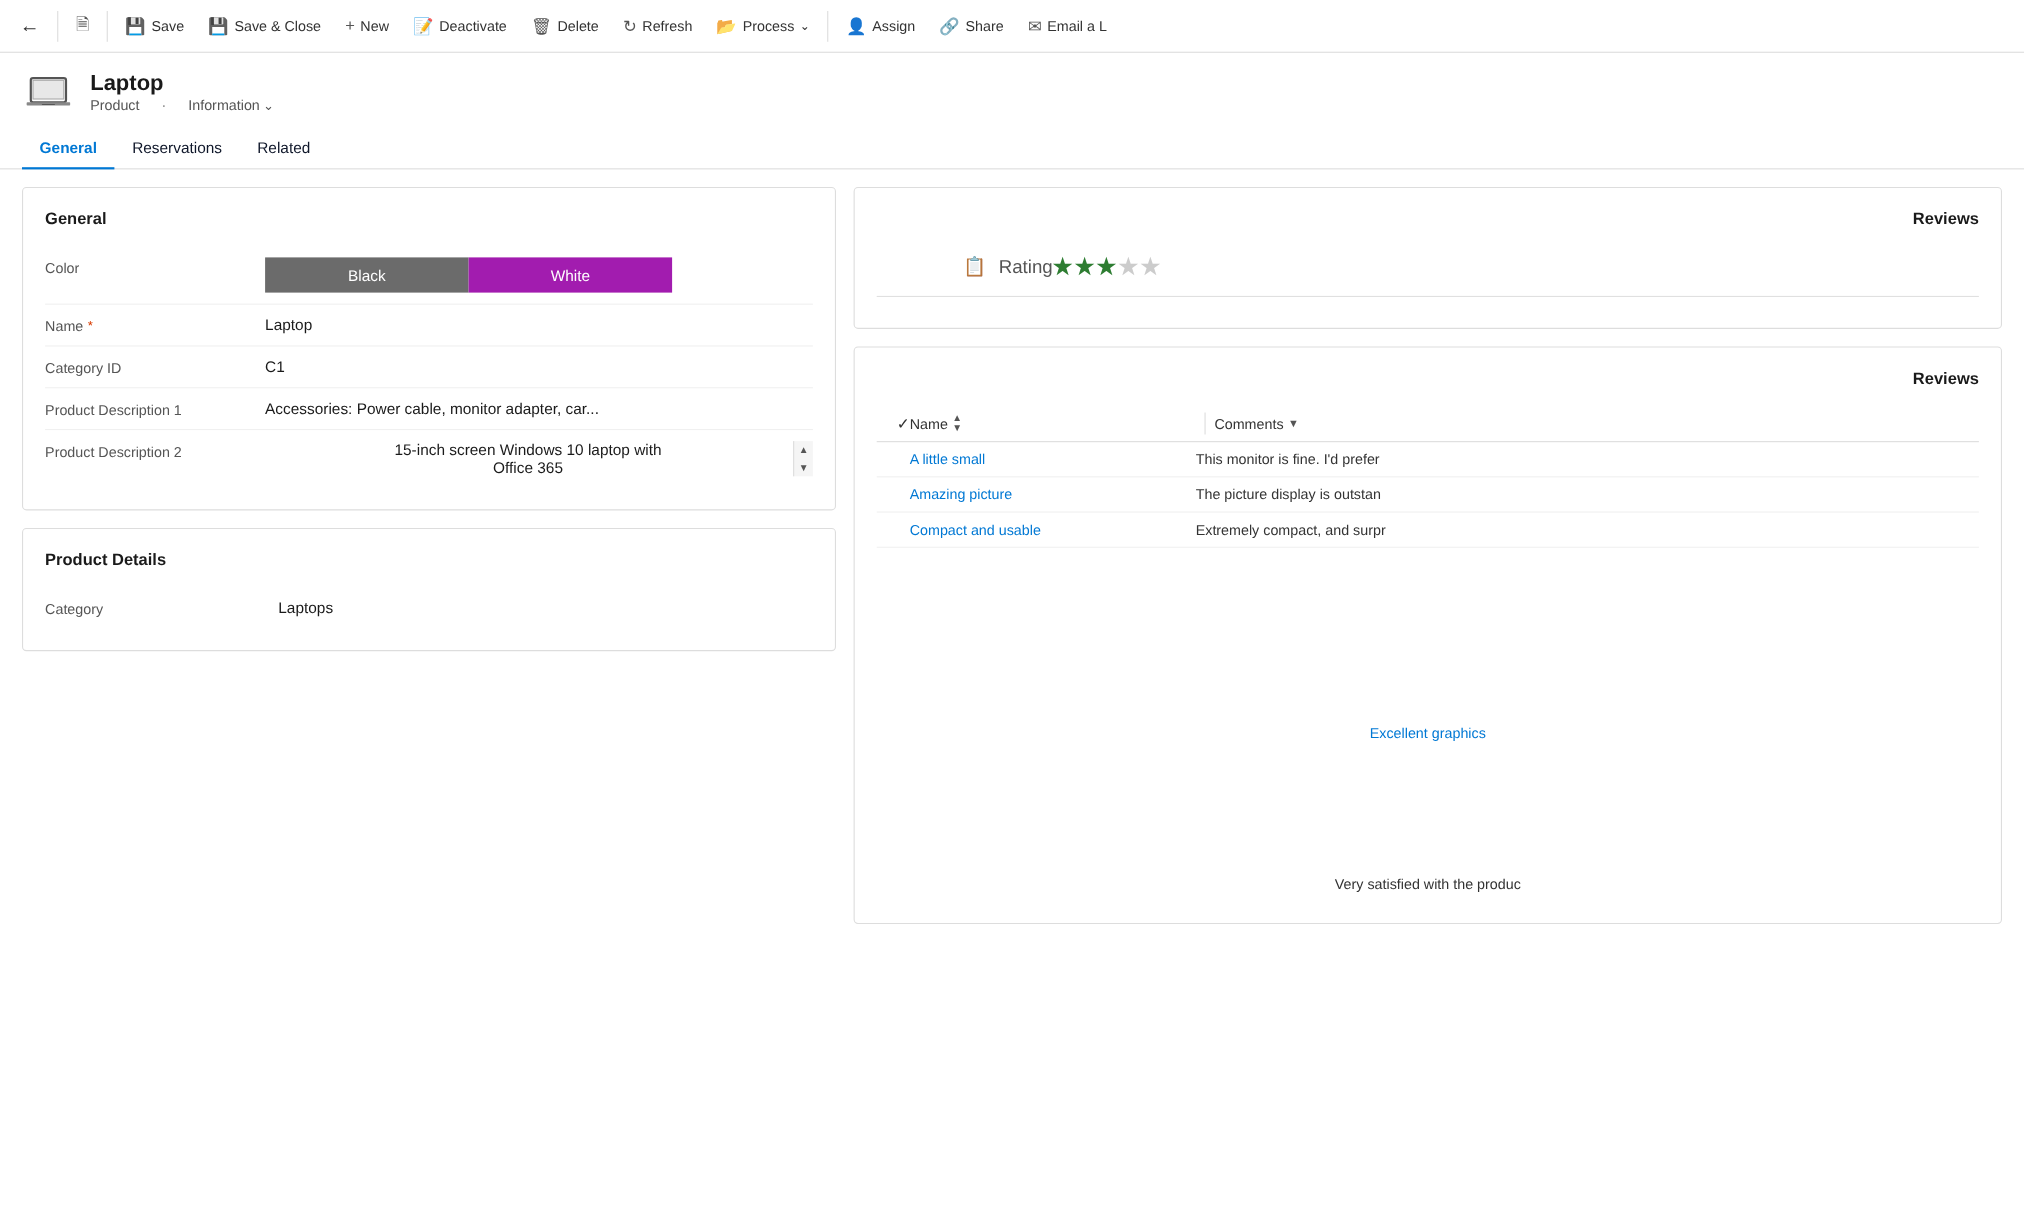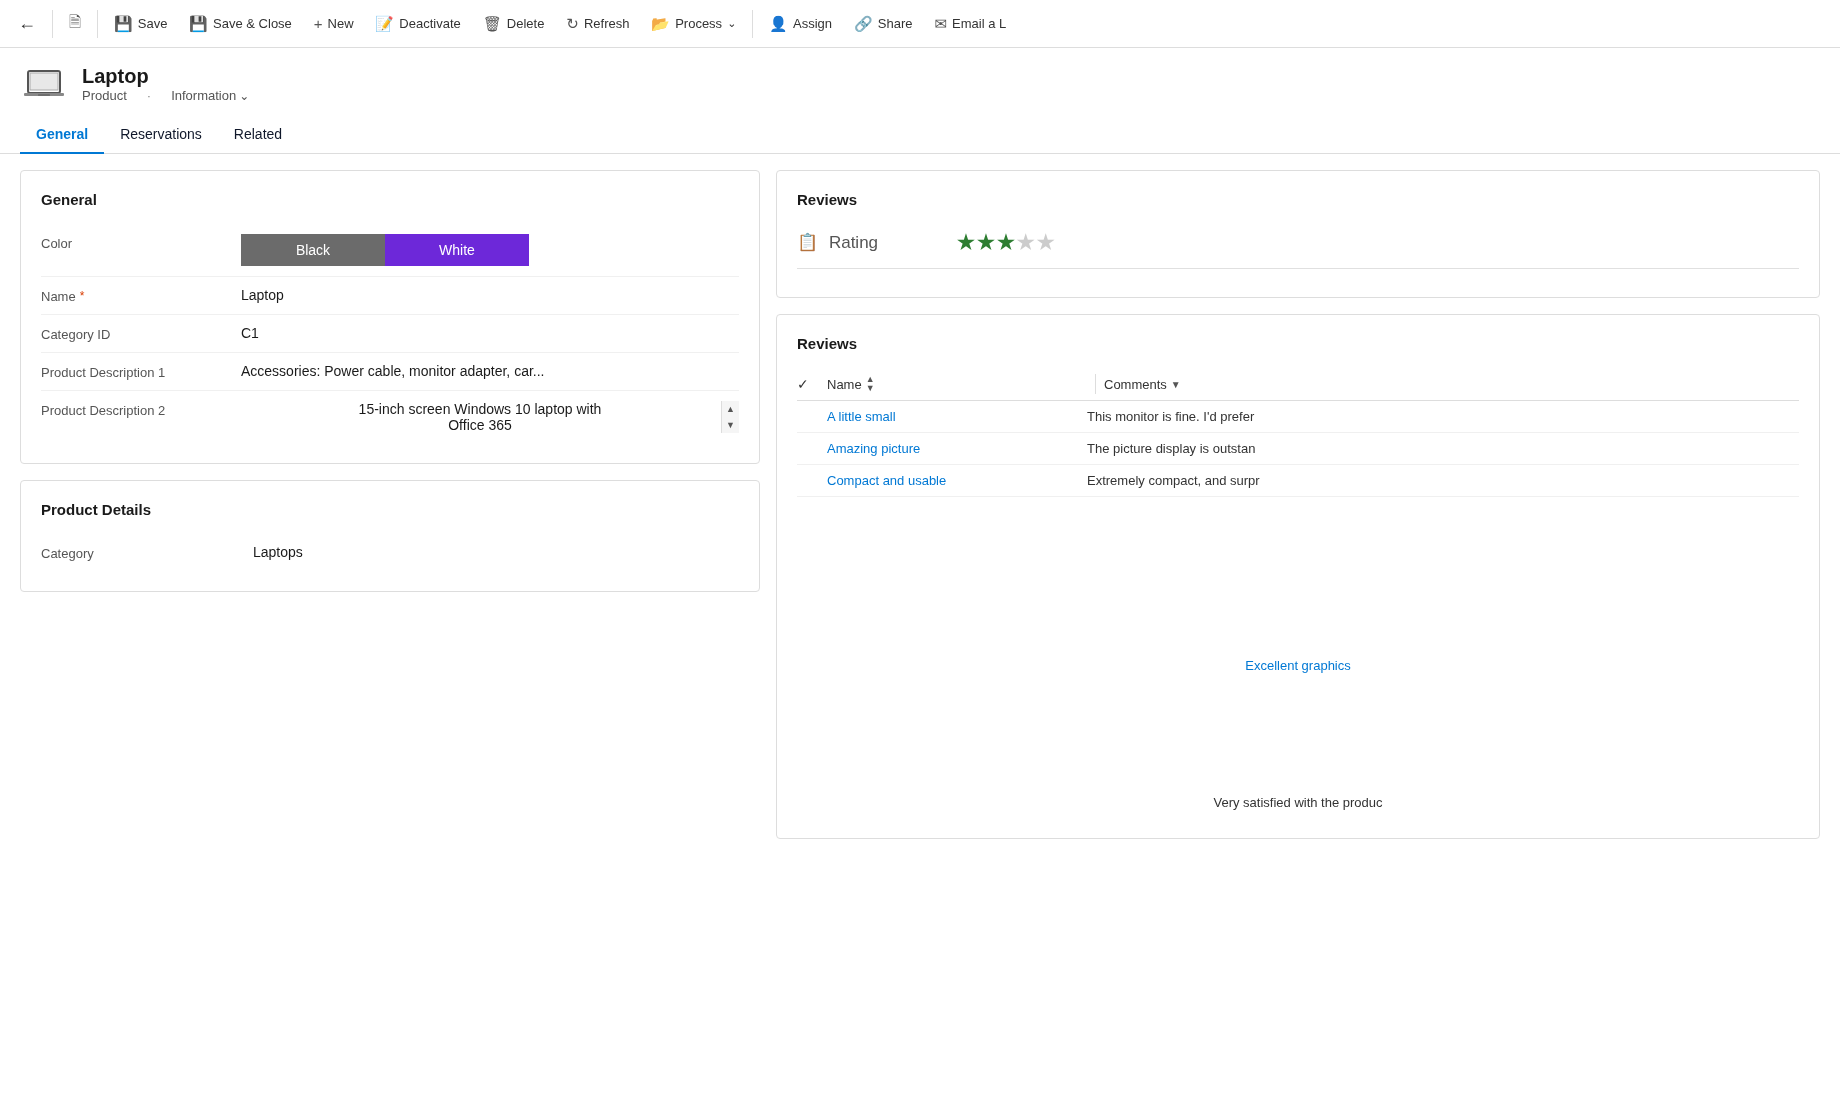"Reviews" .right-col { text-align: none -> right }
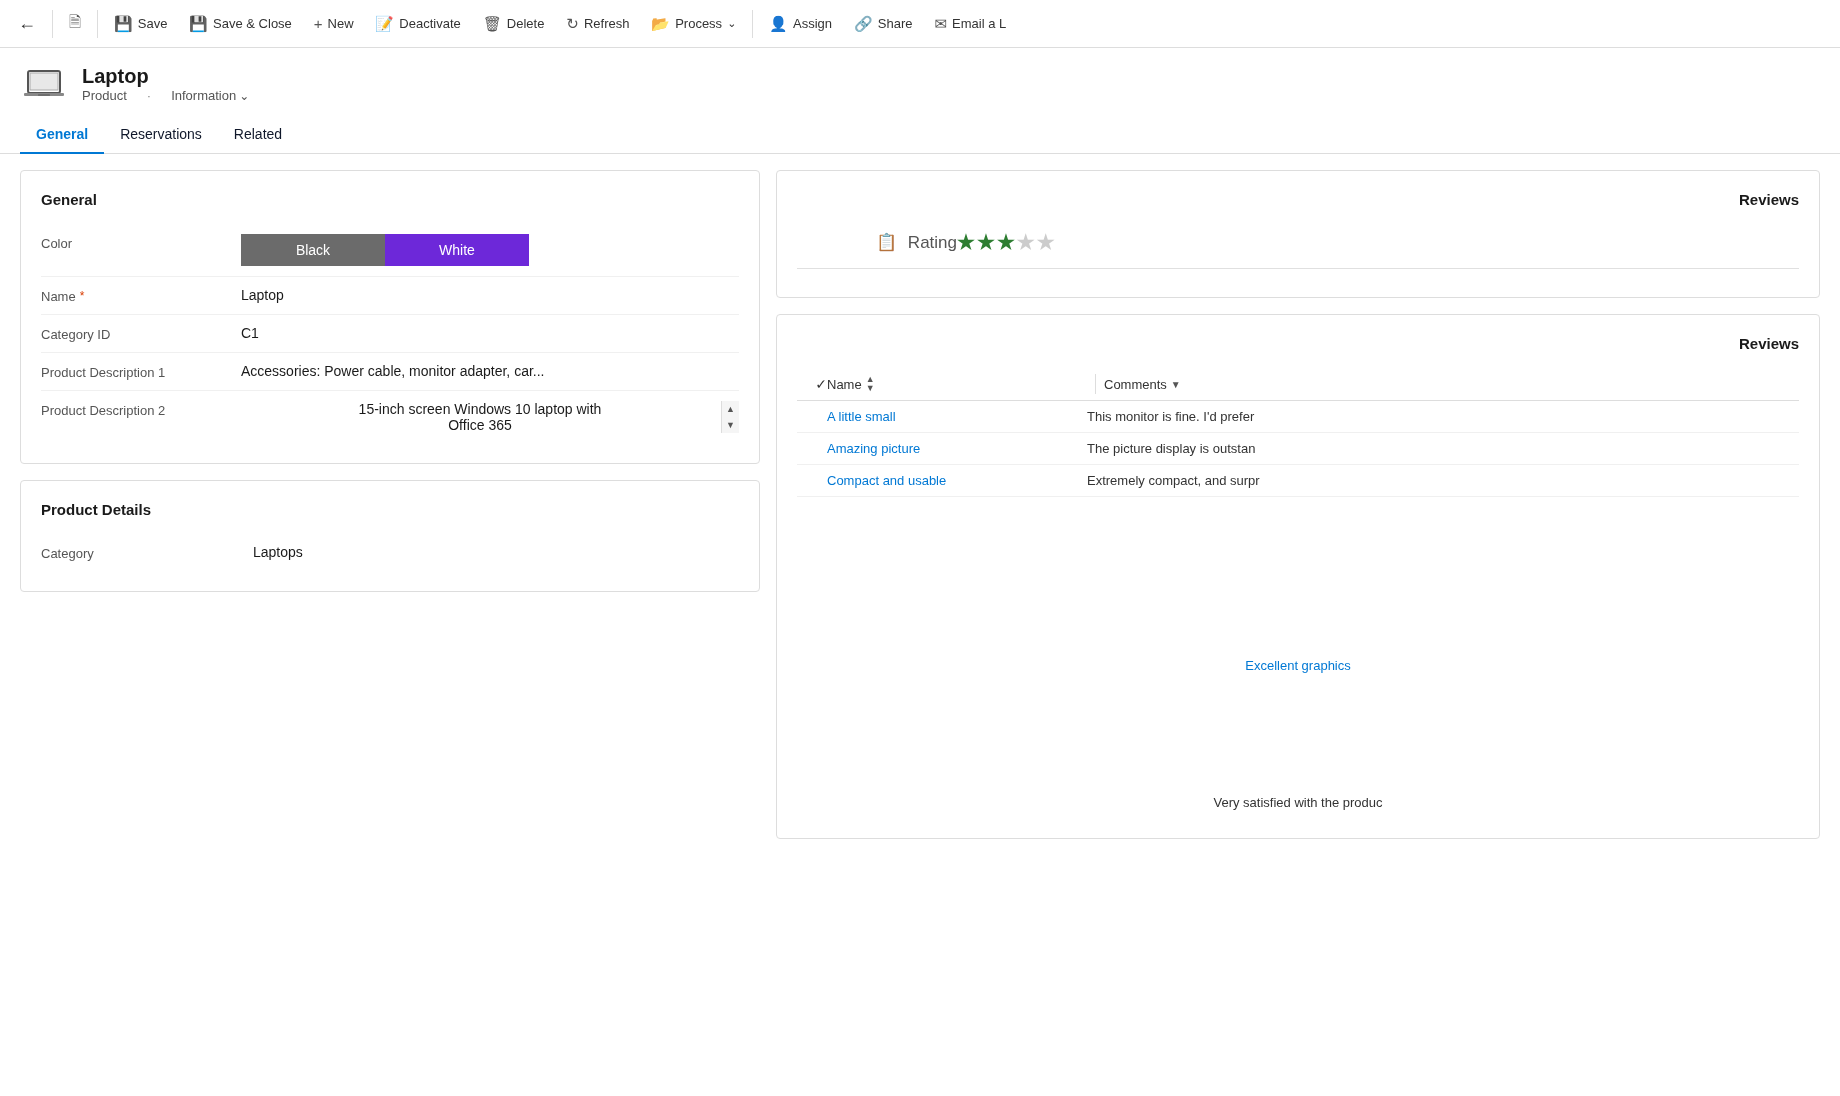"Black" .color-btn { width: 144px -> 185px }
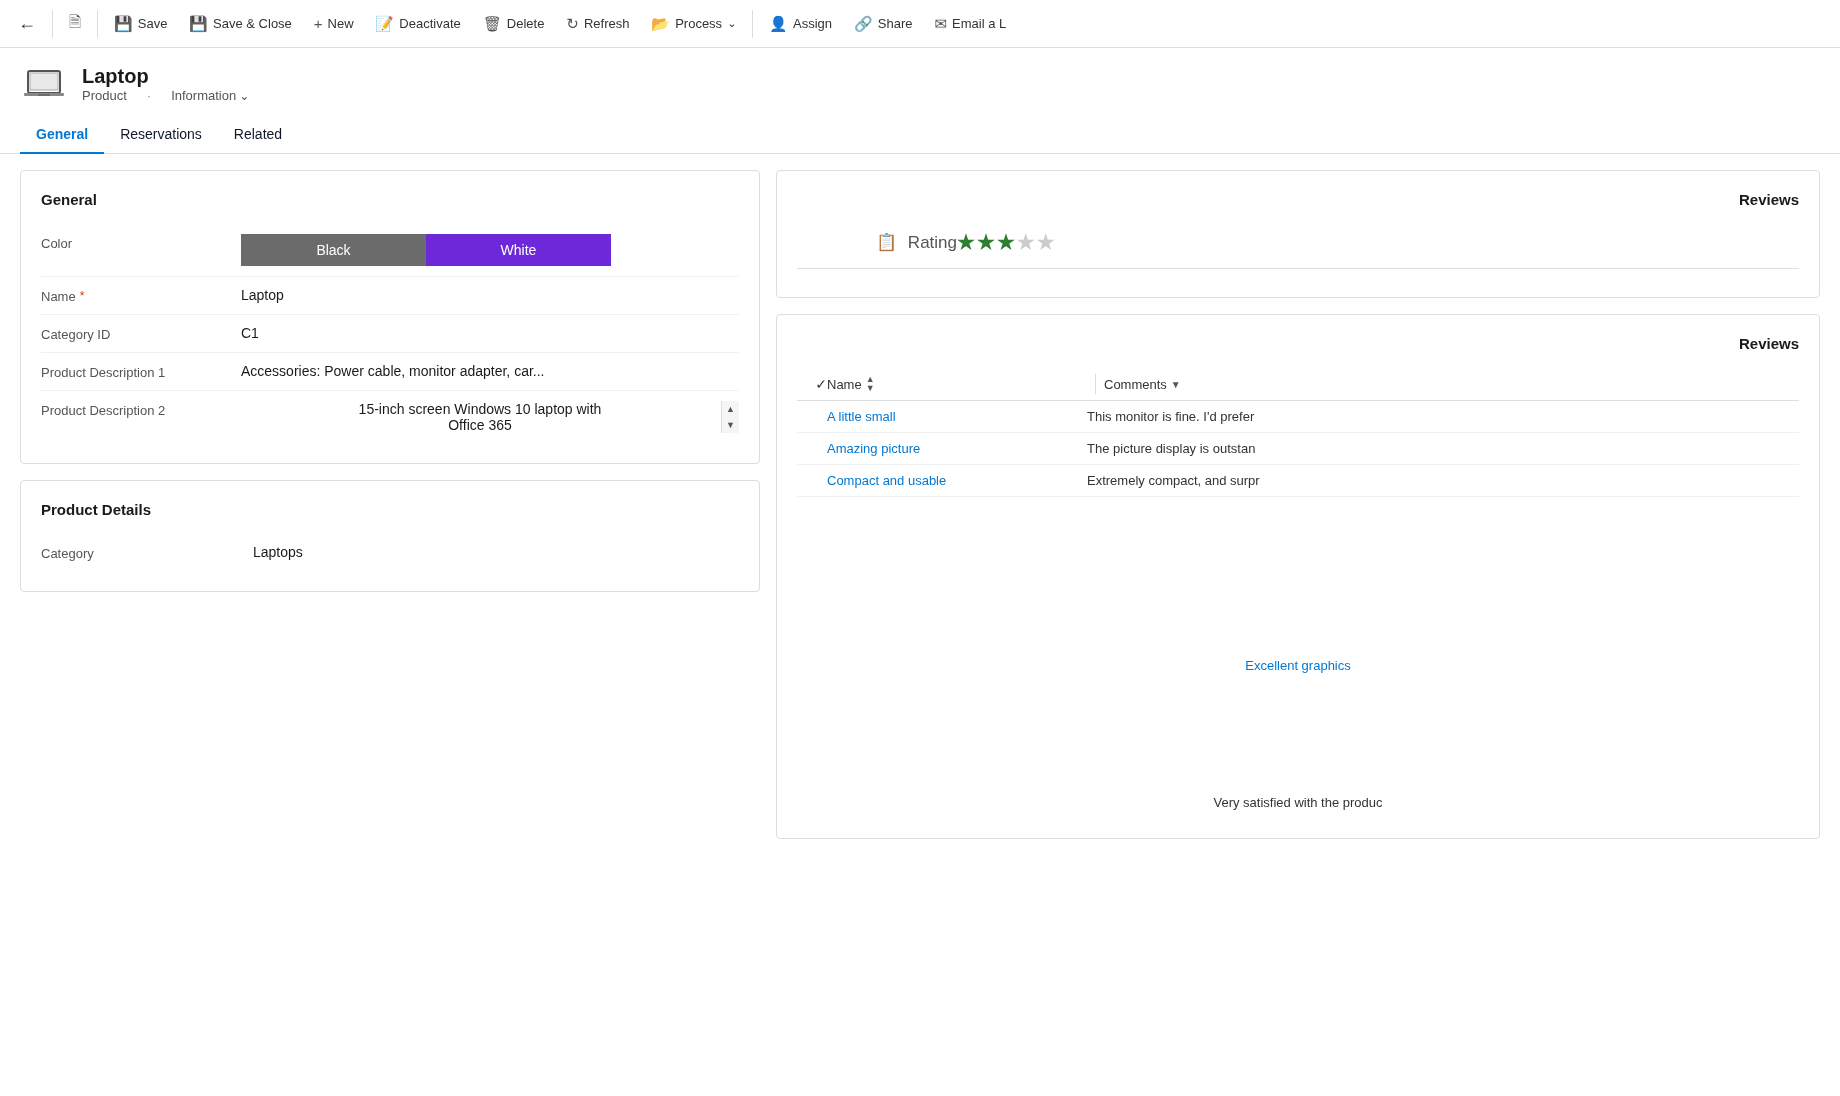"White" .color-btn.white { background: #6d28d9 -> #a21caf }
